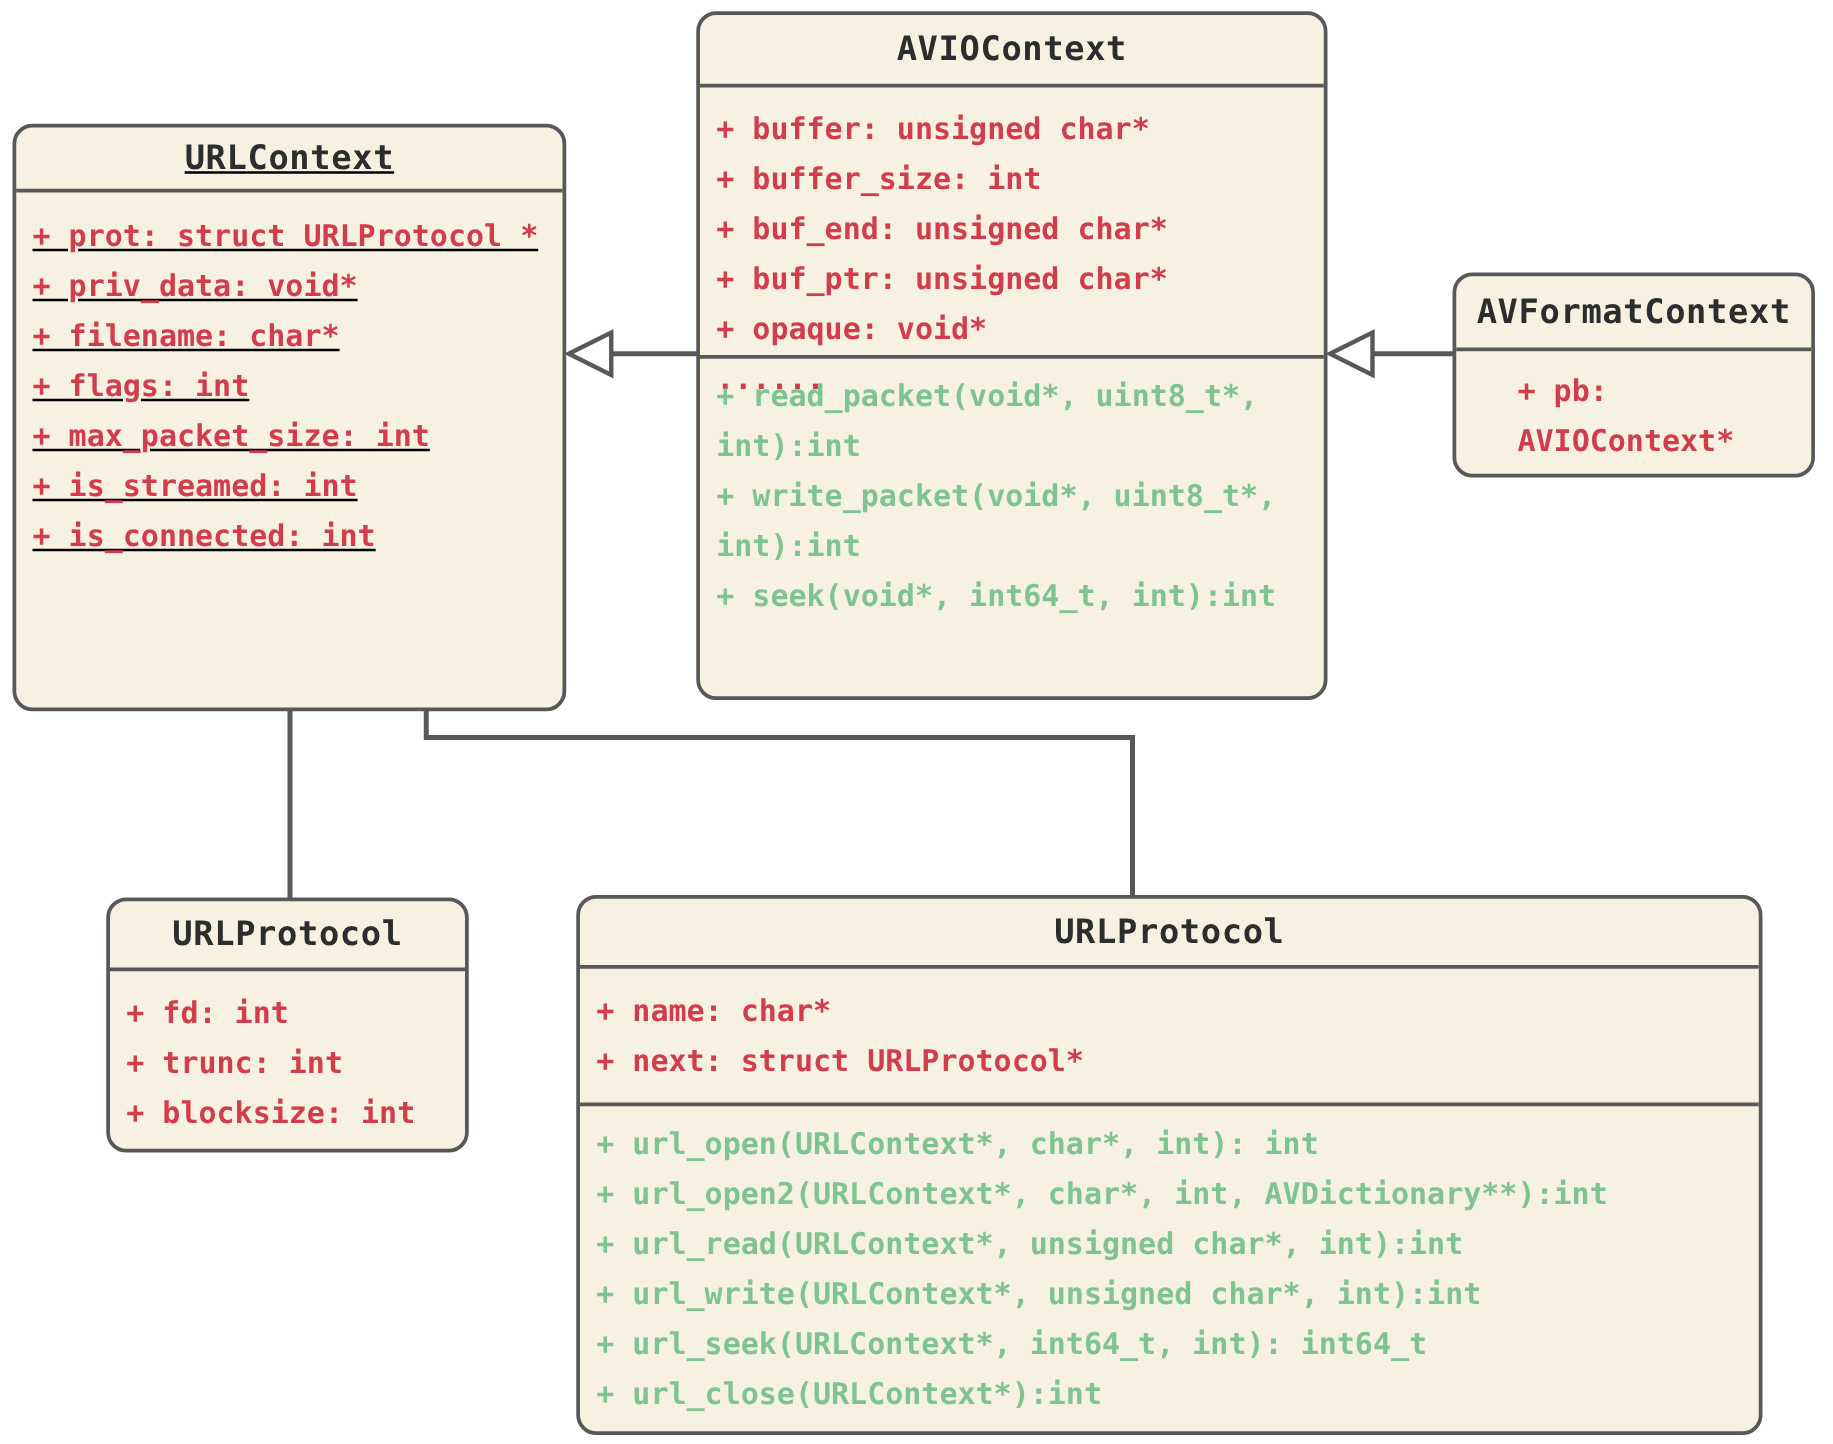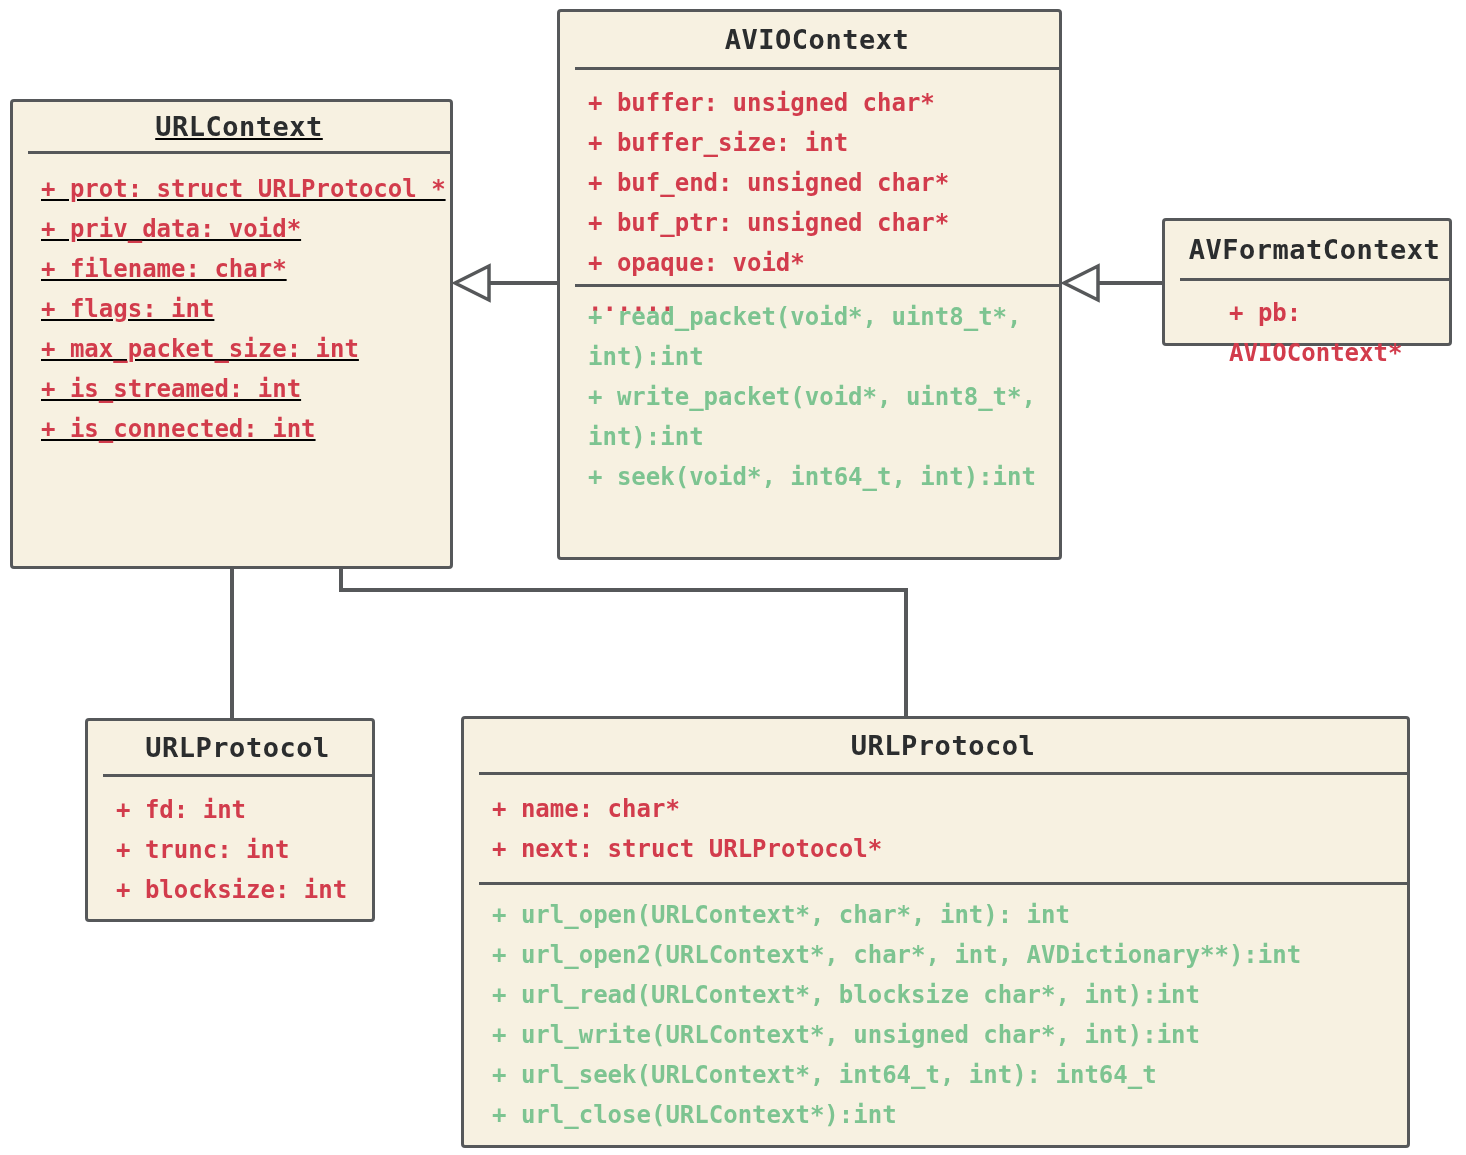"AVIOContext" .cls { border-radius: 4px -> 16px; padding-left: 15px -> none }
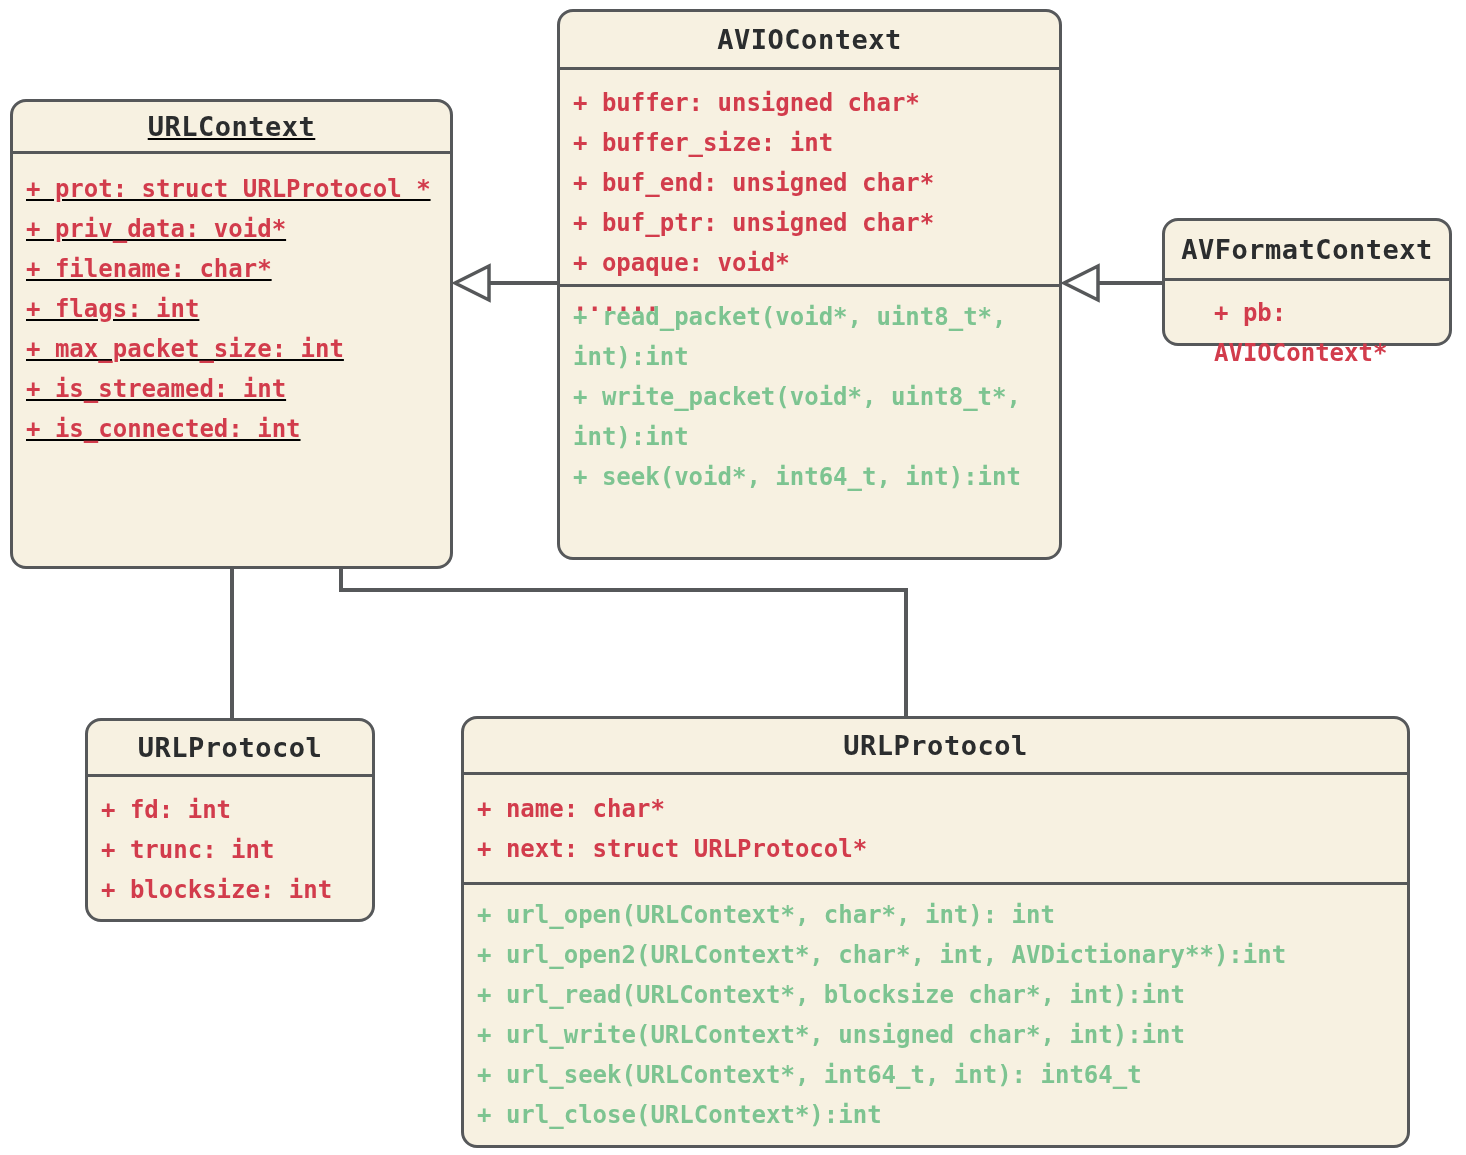"AVFormatContext" #box-avformatcontext { height: 128px -> 164px }
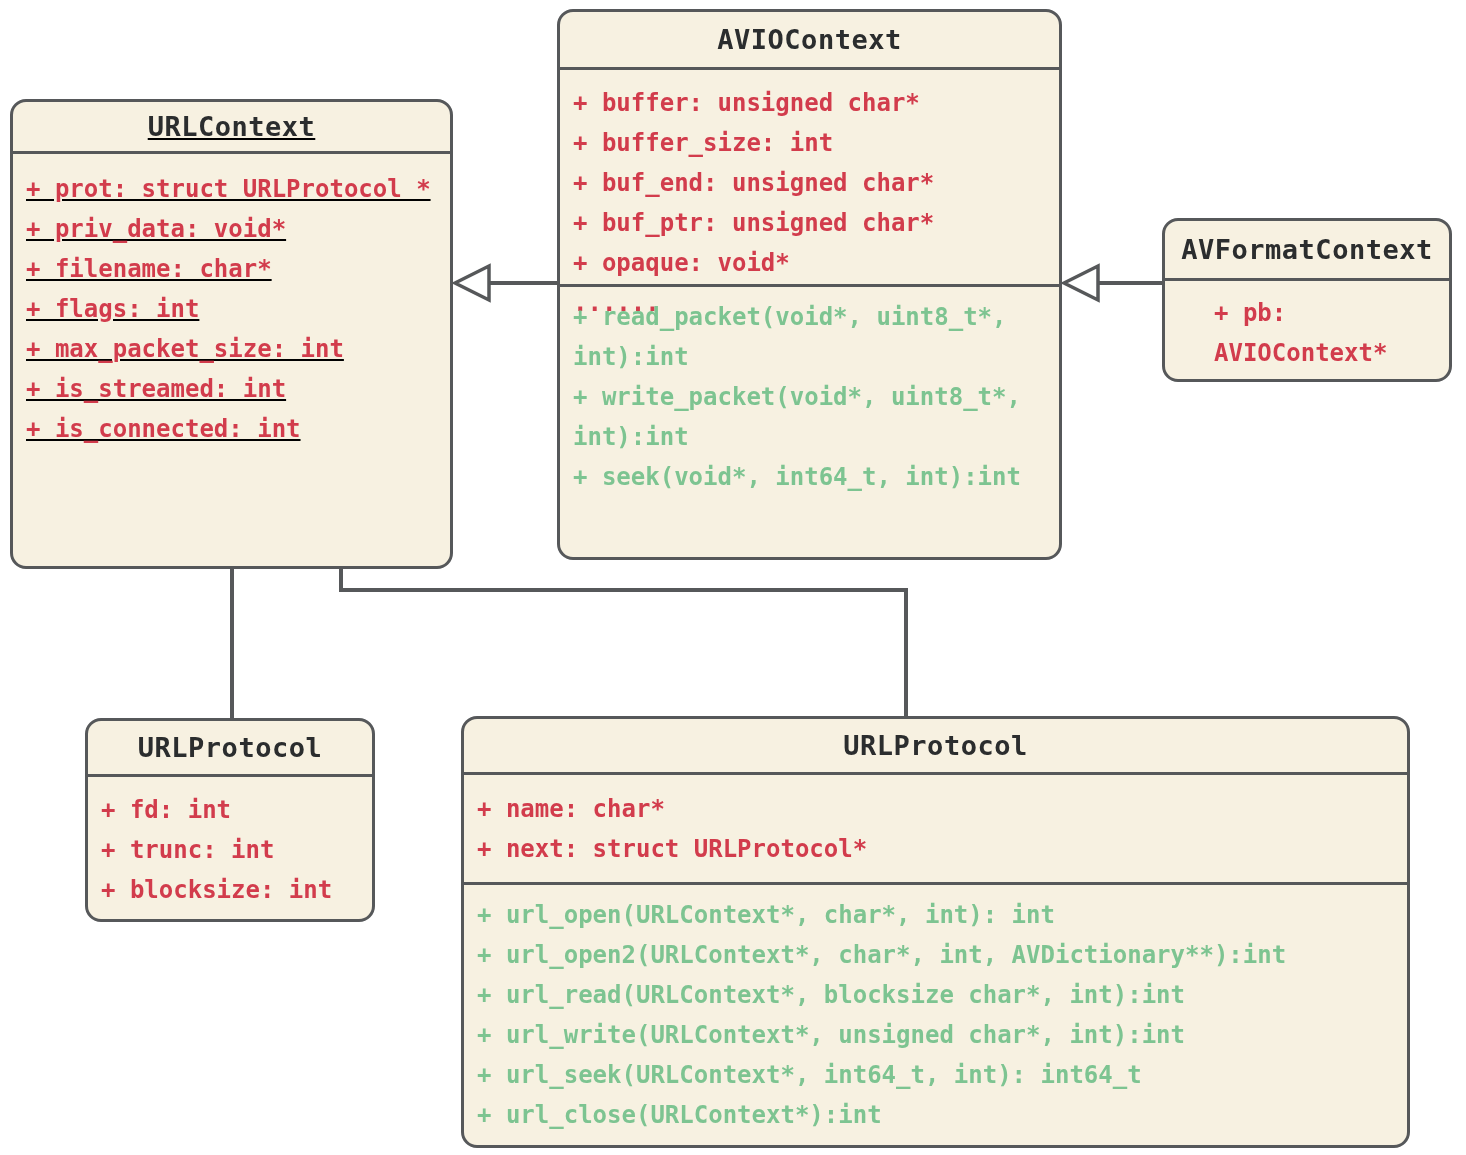"+ url_read(URLContext*, blocksize char*," div.row { text: blocksize -> unsigned }
